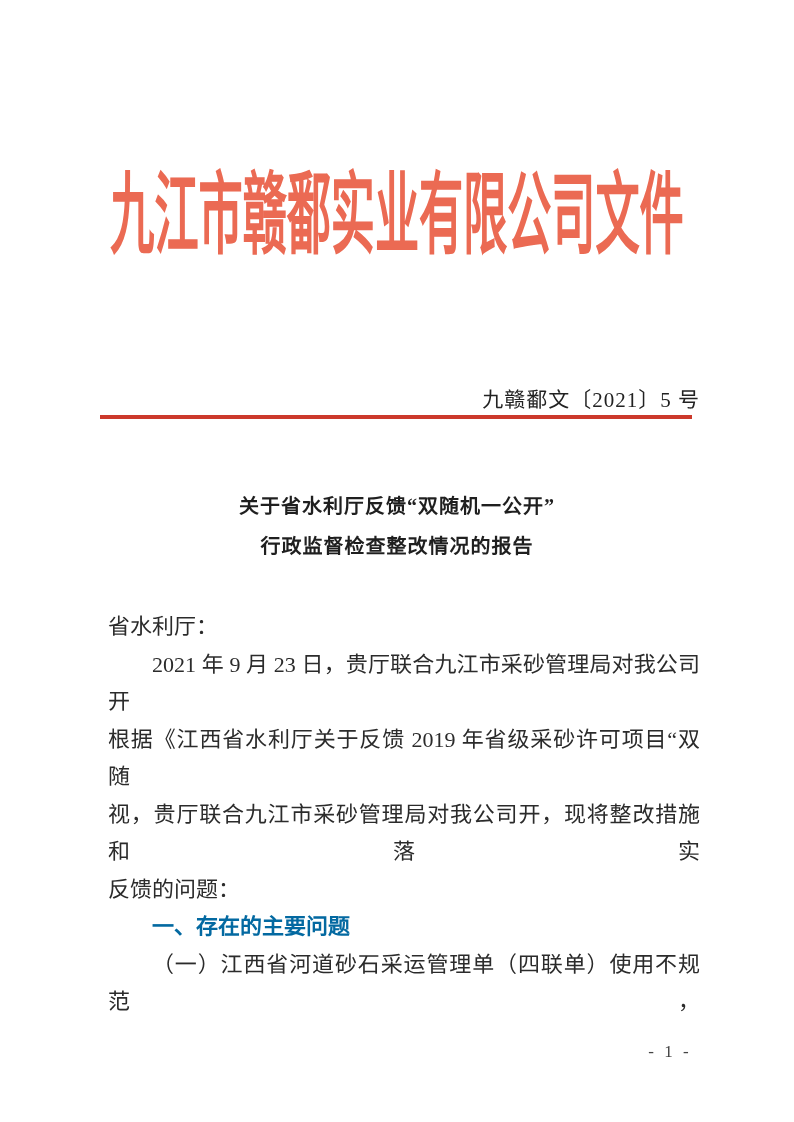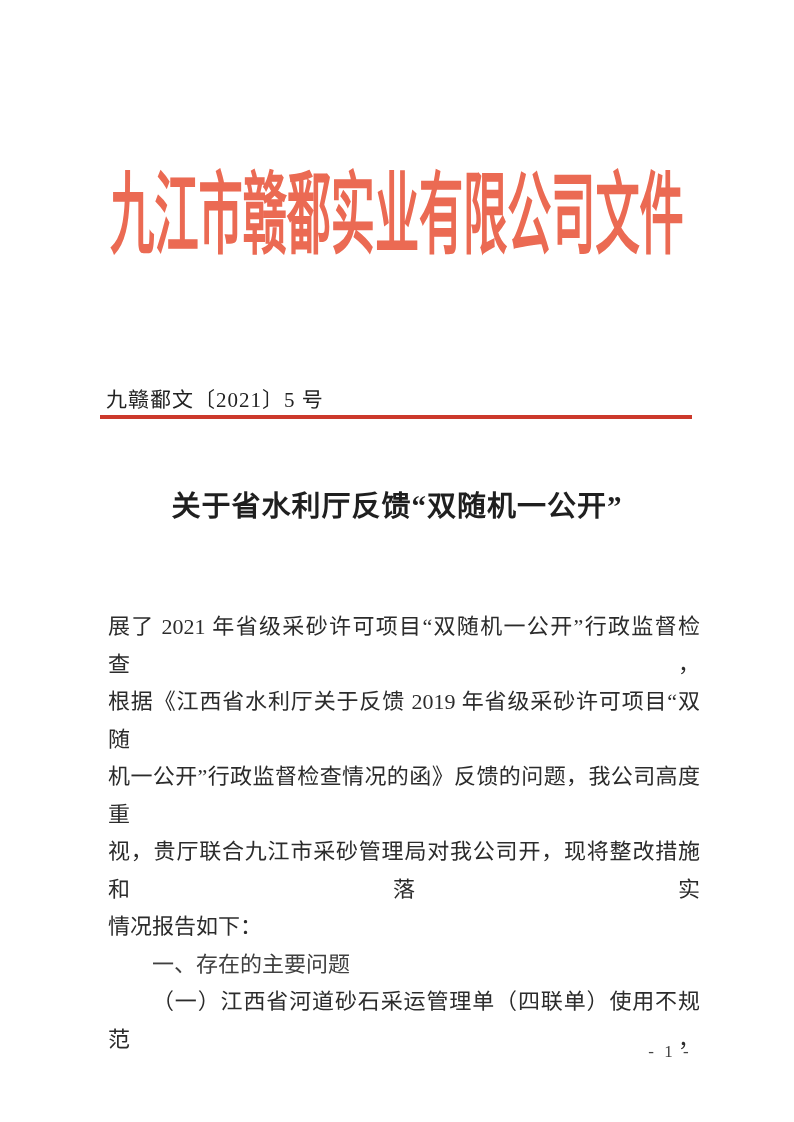"九赣鄱文〔2021〕5 号" .meta-row { justify-content: space-between -> flex-end }
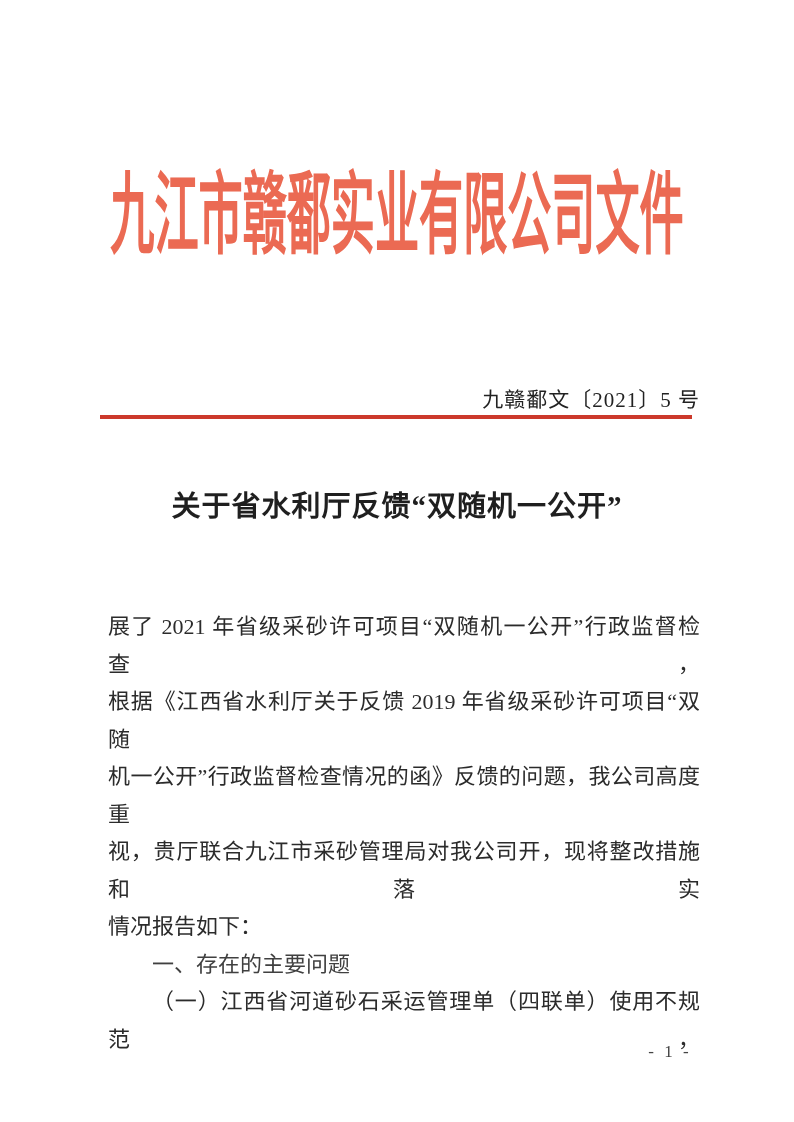"关于省水利厅反馈“双随机一公开”" .doc-title { font-size: 29px -> 20px }
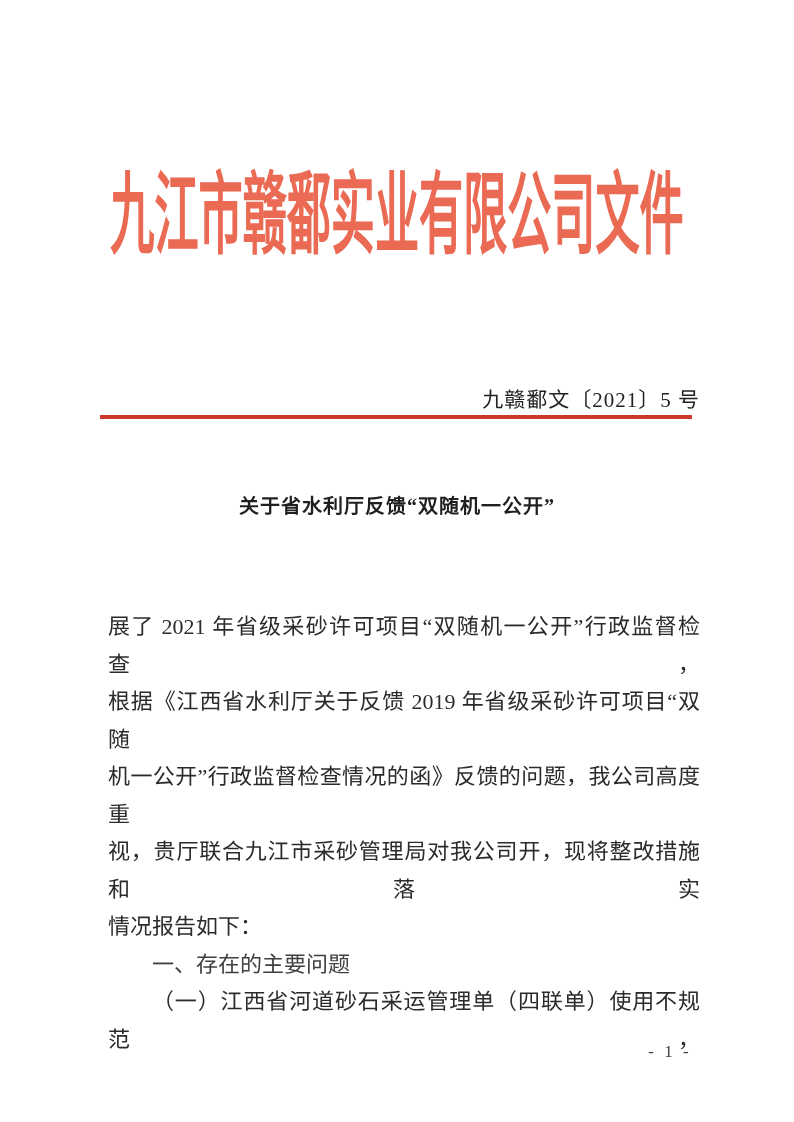"行政监督检查整改情况的报告" div { html: none -> <div>行政监督检查整改情况的报告</div> }
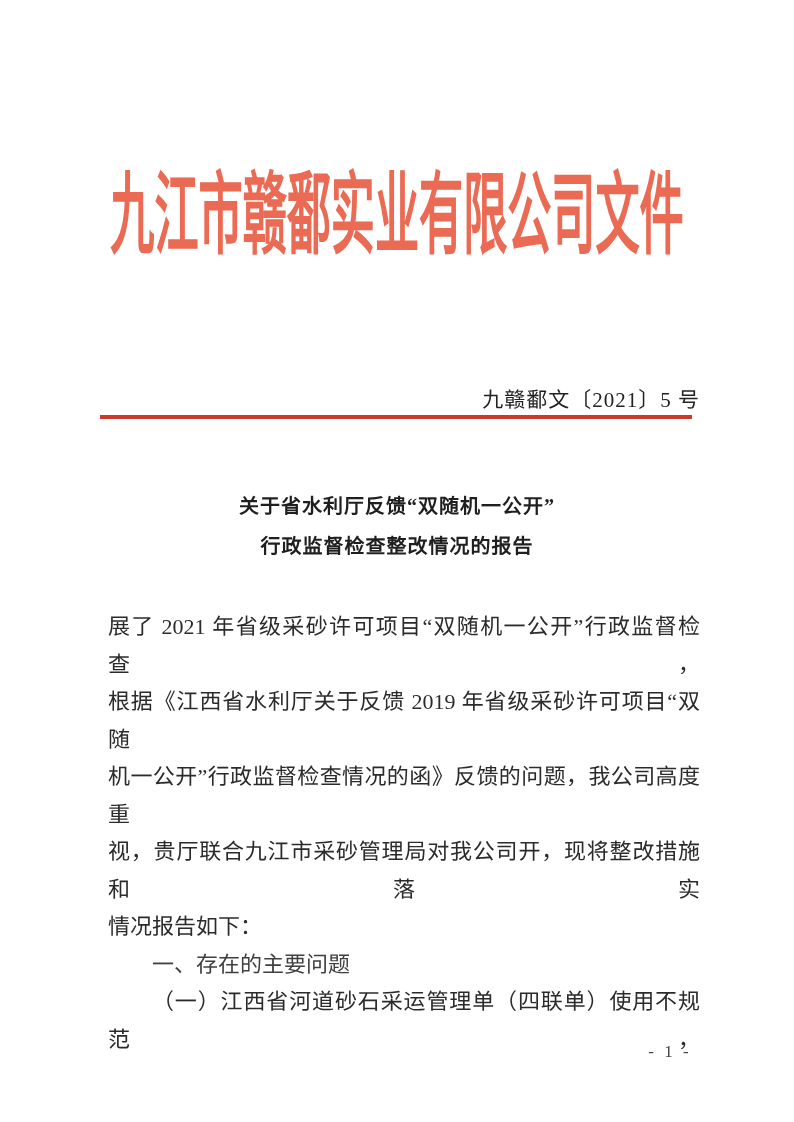"省水利厅：" div.line { html: none -> <div>省水利厅：</div> }
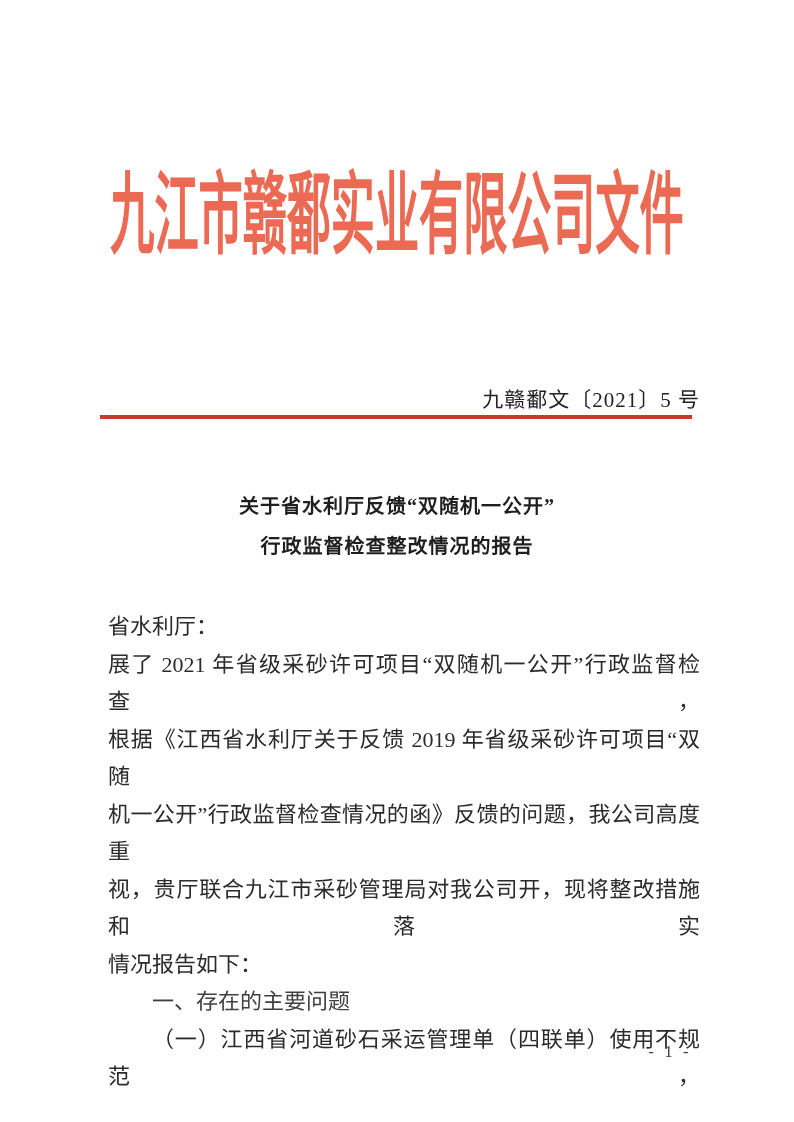"2021 年 9 月 23" div.line { html: none -> <div>2021 年 9 月 23 日，贵厅联合九江市采砂管理局对我公司开</div> }
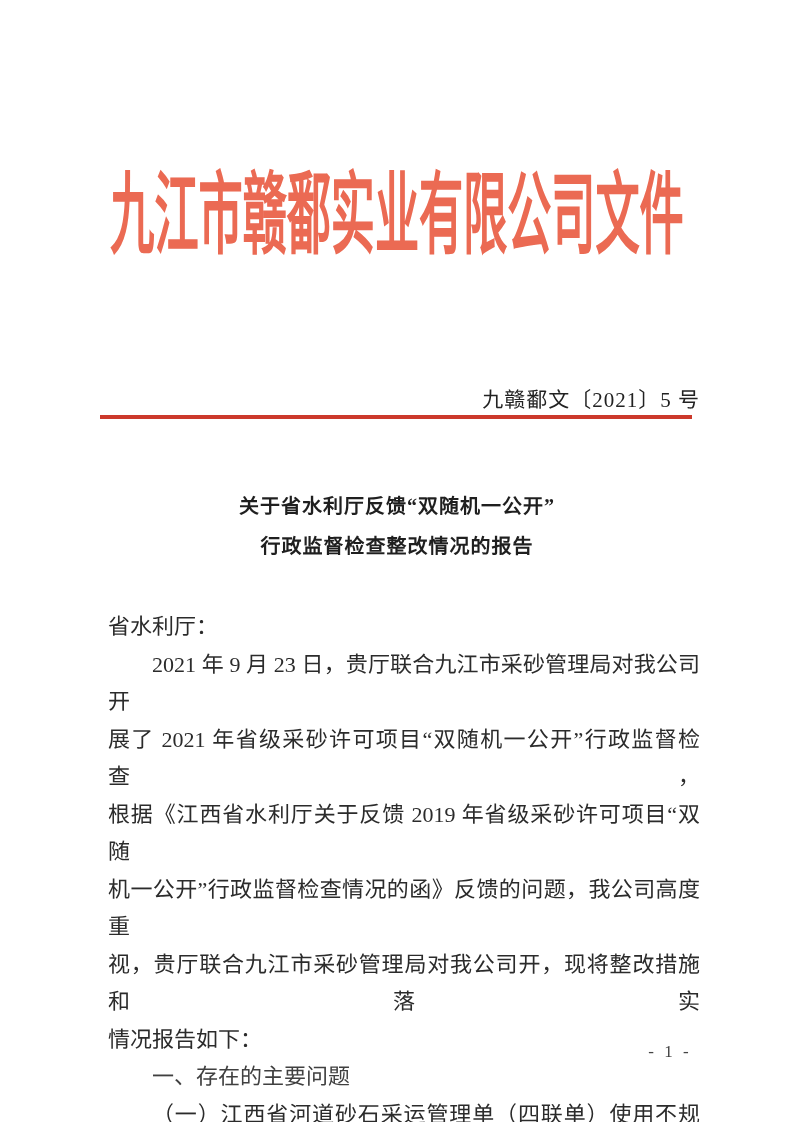"展了 2021 年省级采砂许可项目“双随机一公开”行政监督检查，" div.line { html: <div>展了 2021 年省级采砂许可项目“双随机一公开”行政监督检查，</div> -> none }
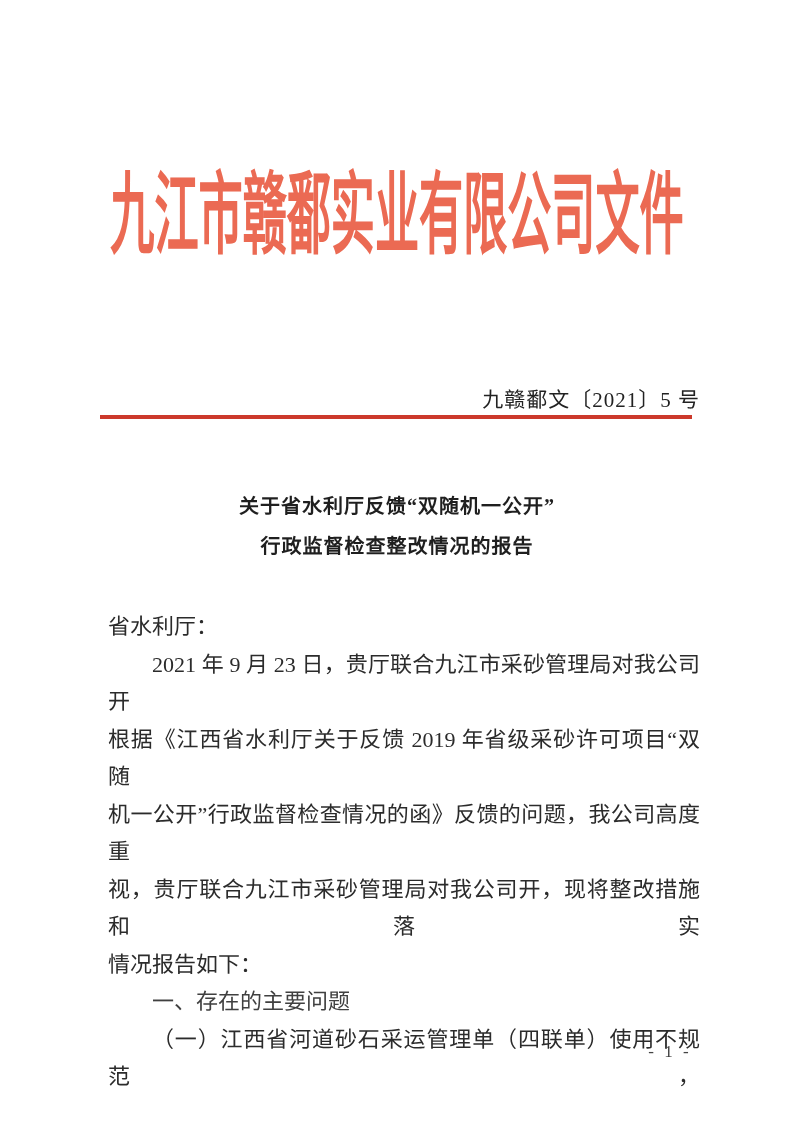"机一公开”行政监督检查情况的函》反馈的问题，我公司高度重" div.line { html: <div>机一公开”行政监督检查情况的函》反馈的问题，我公司高度重</div> -> none }
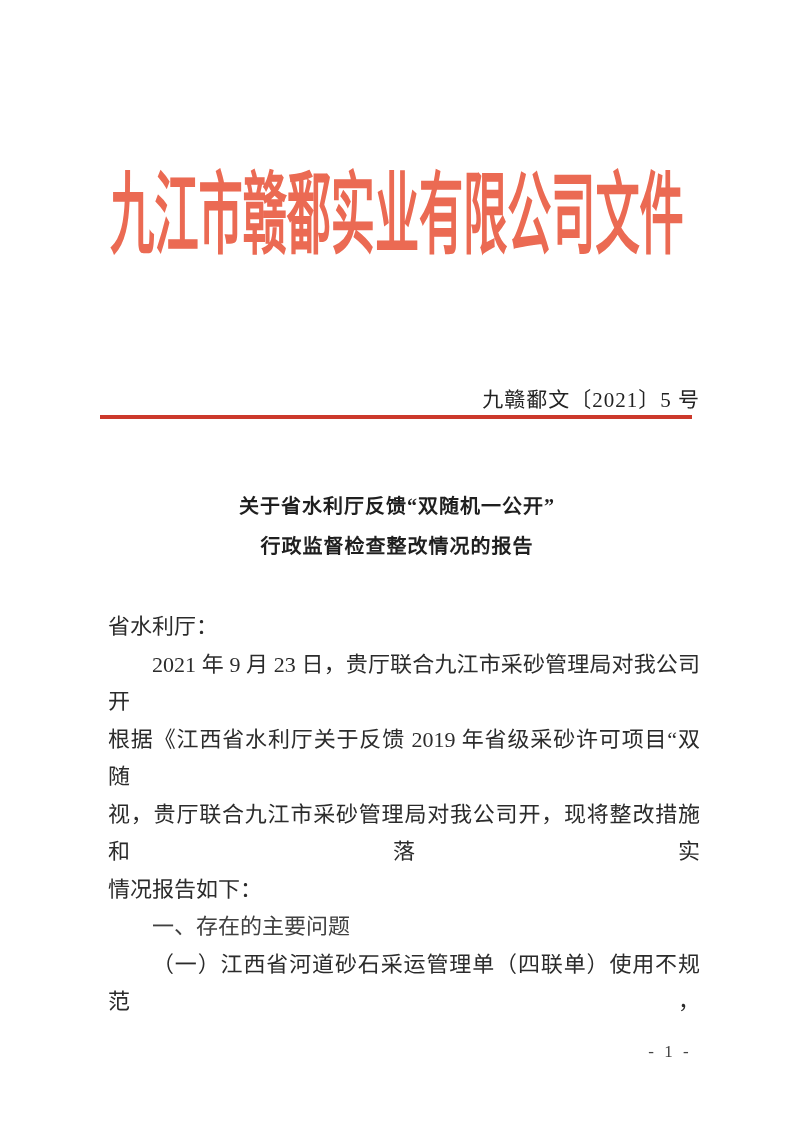"情况报告如下：" div.line { text: 情况报告如下 -> 反馈的问题 }
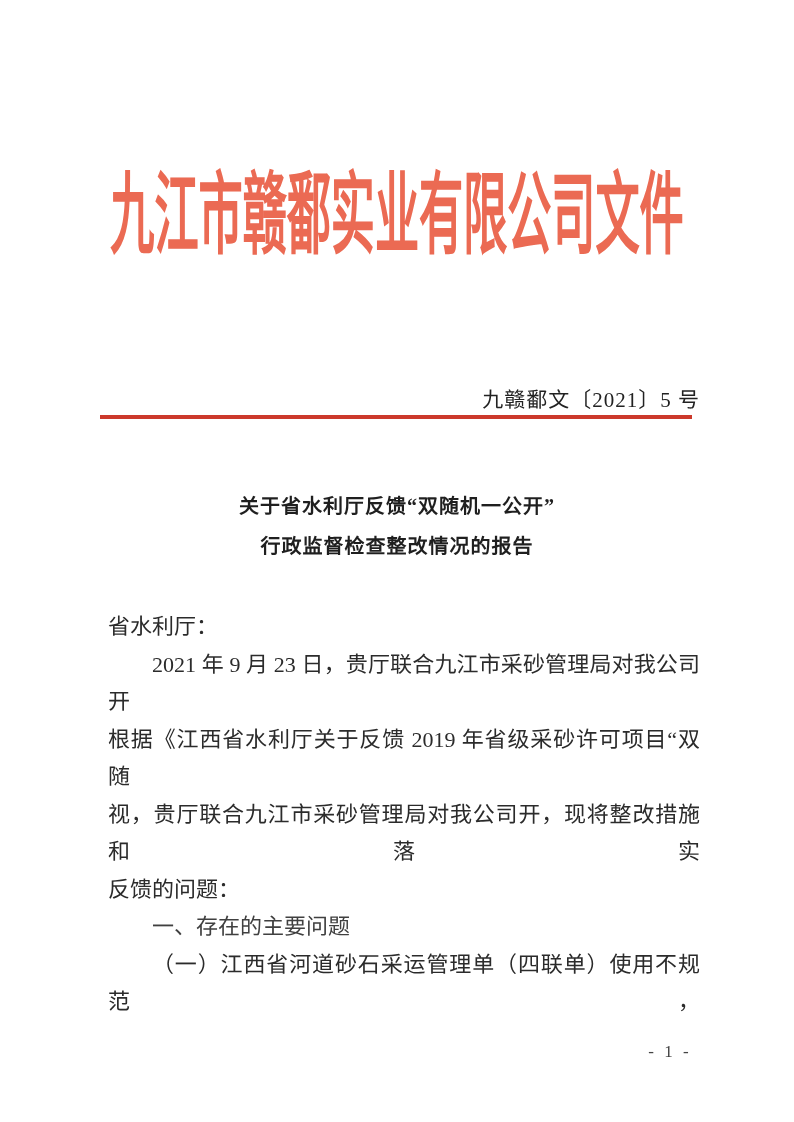"一、存在的主要问题" .line.heading { color: #404040 -> #0369a1; font-weight: 400 -> 700 }
